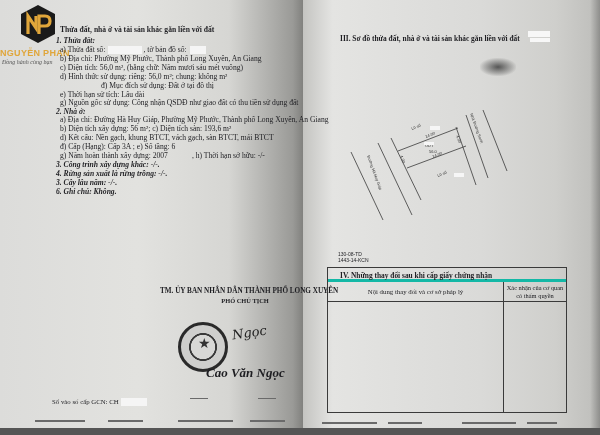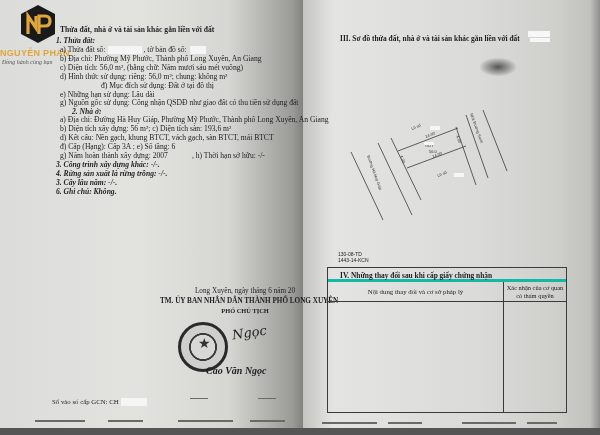"e) Những hạn sử dụng:" div.txt { text: Những hạn sử dụng -> Thời hạn sử tích }
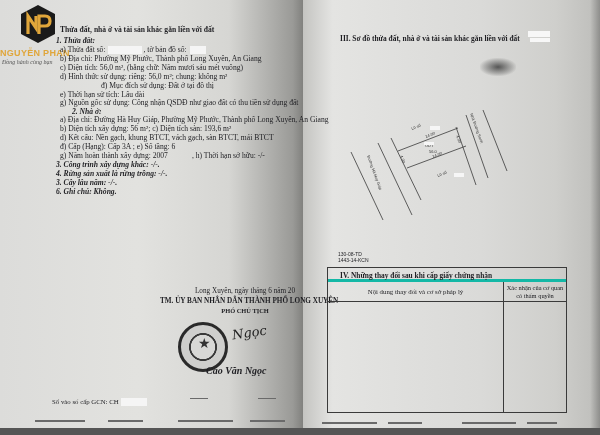"2. Nhà ở:" div.txt { left: 72px -> 56px }
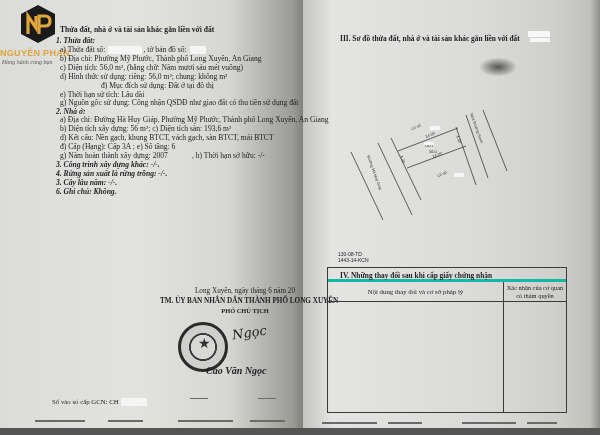"Long Xuyên, ngày tháng 6" div.line { html: <div>Long Xuyên, ngày tháng 6 năm 20</div> -> none }
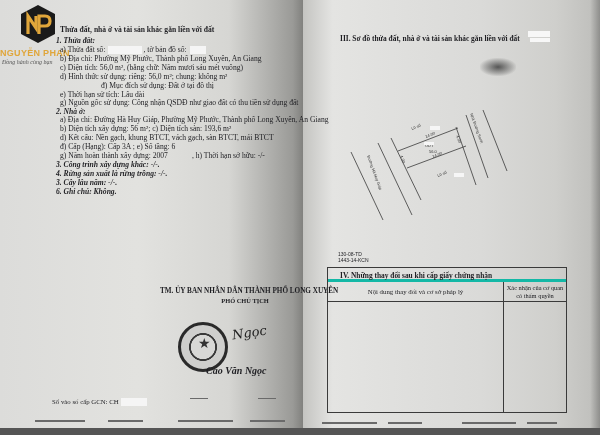"Cao Văn Ngọc" .signer-name { font-size: 10px -> 13px }
